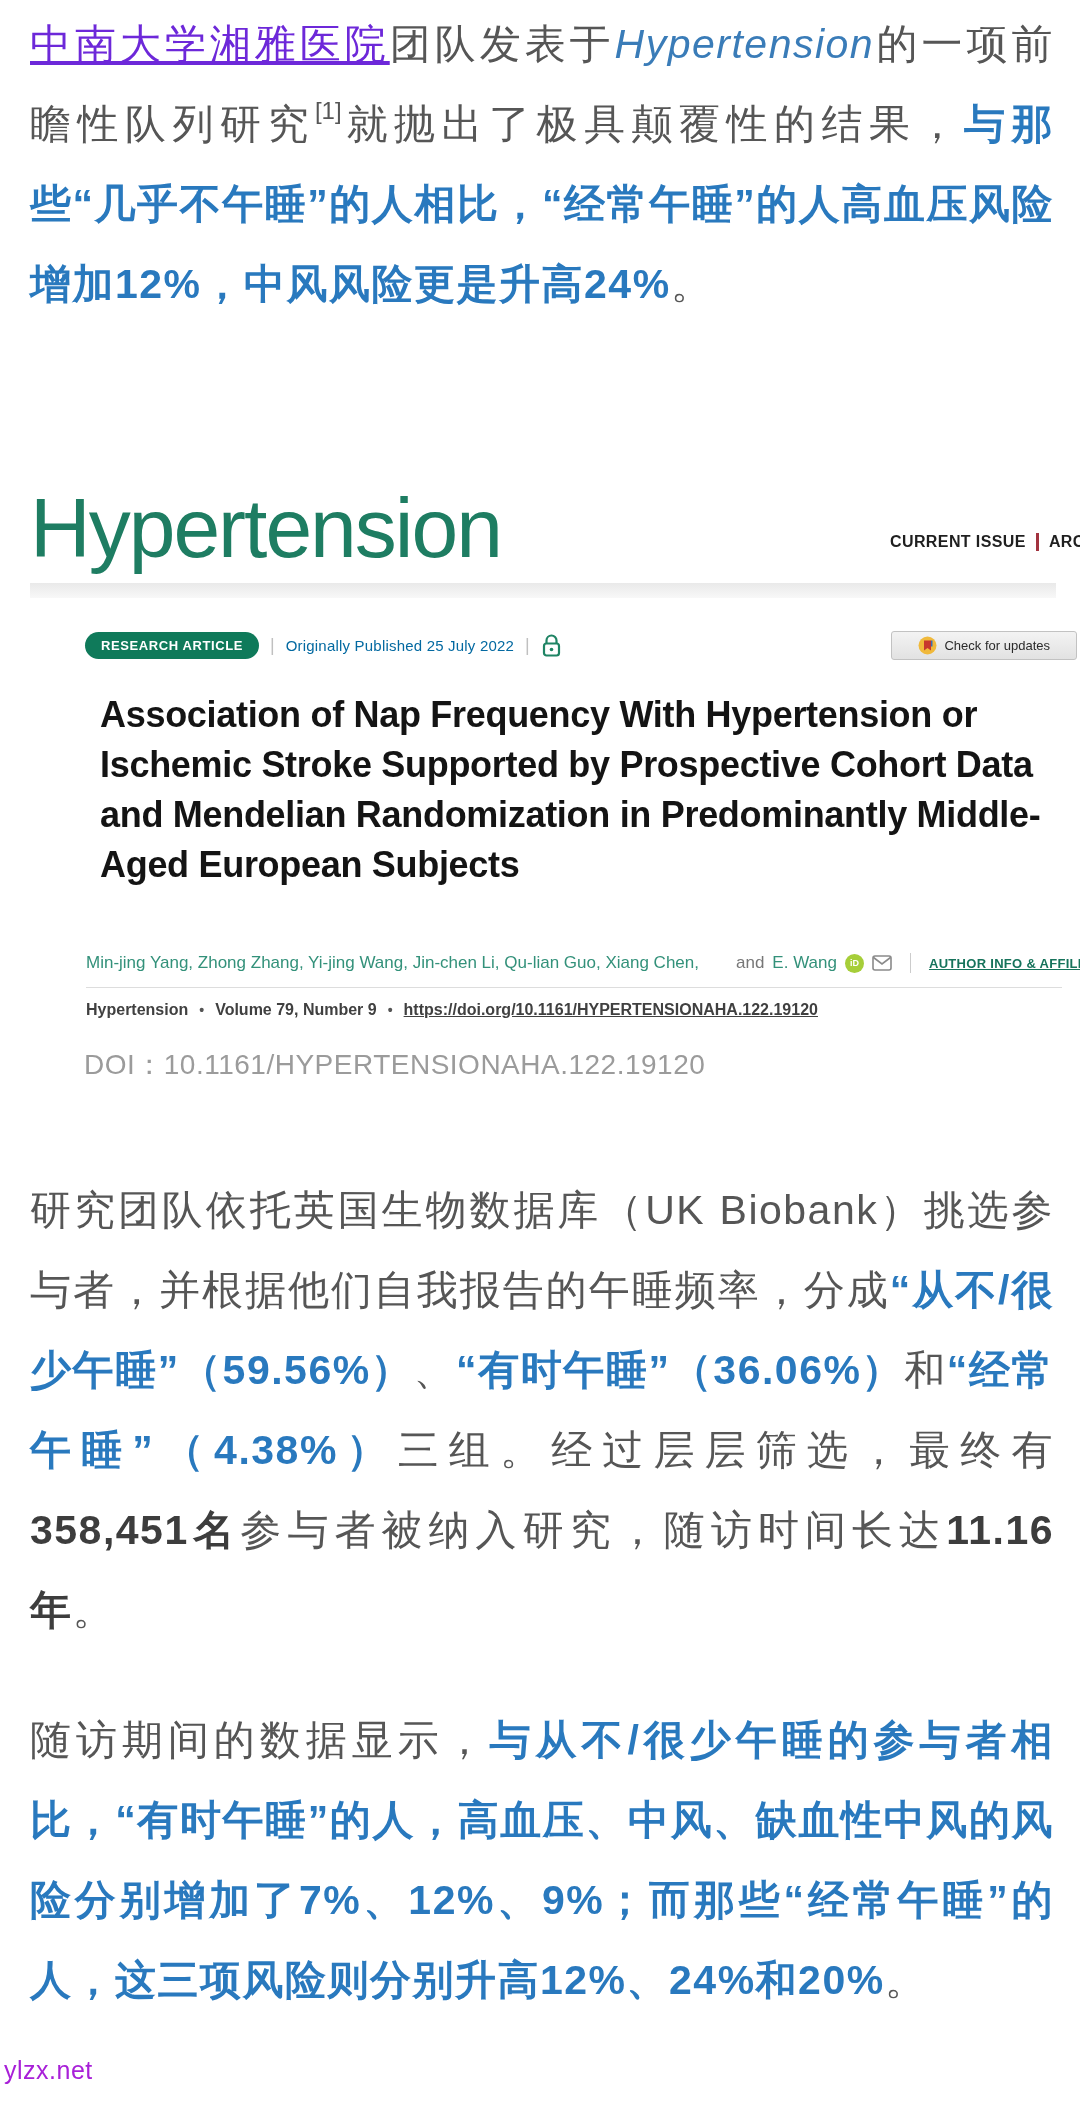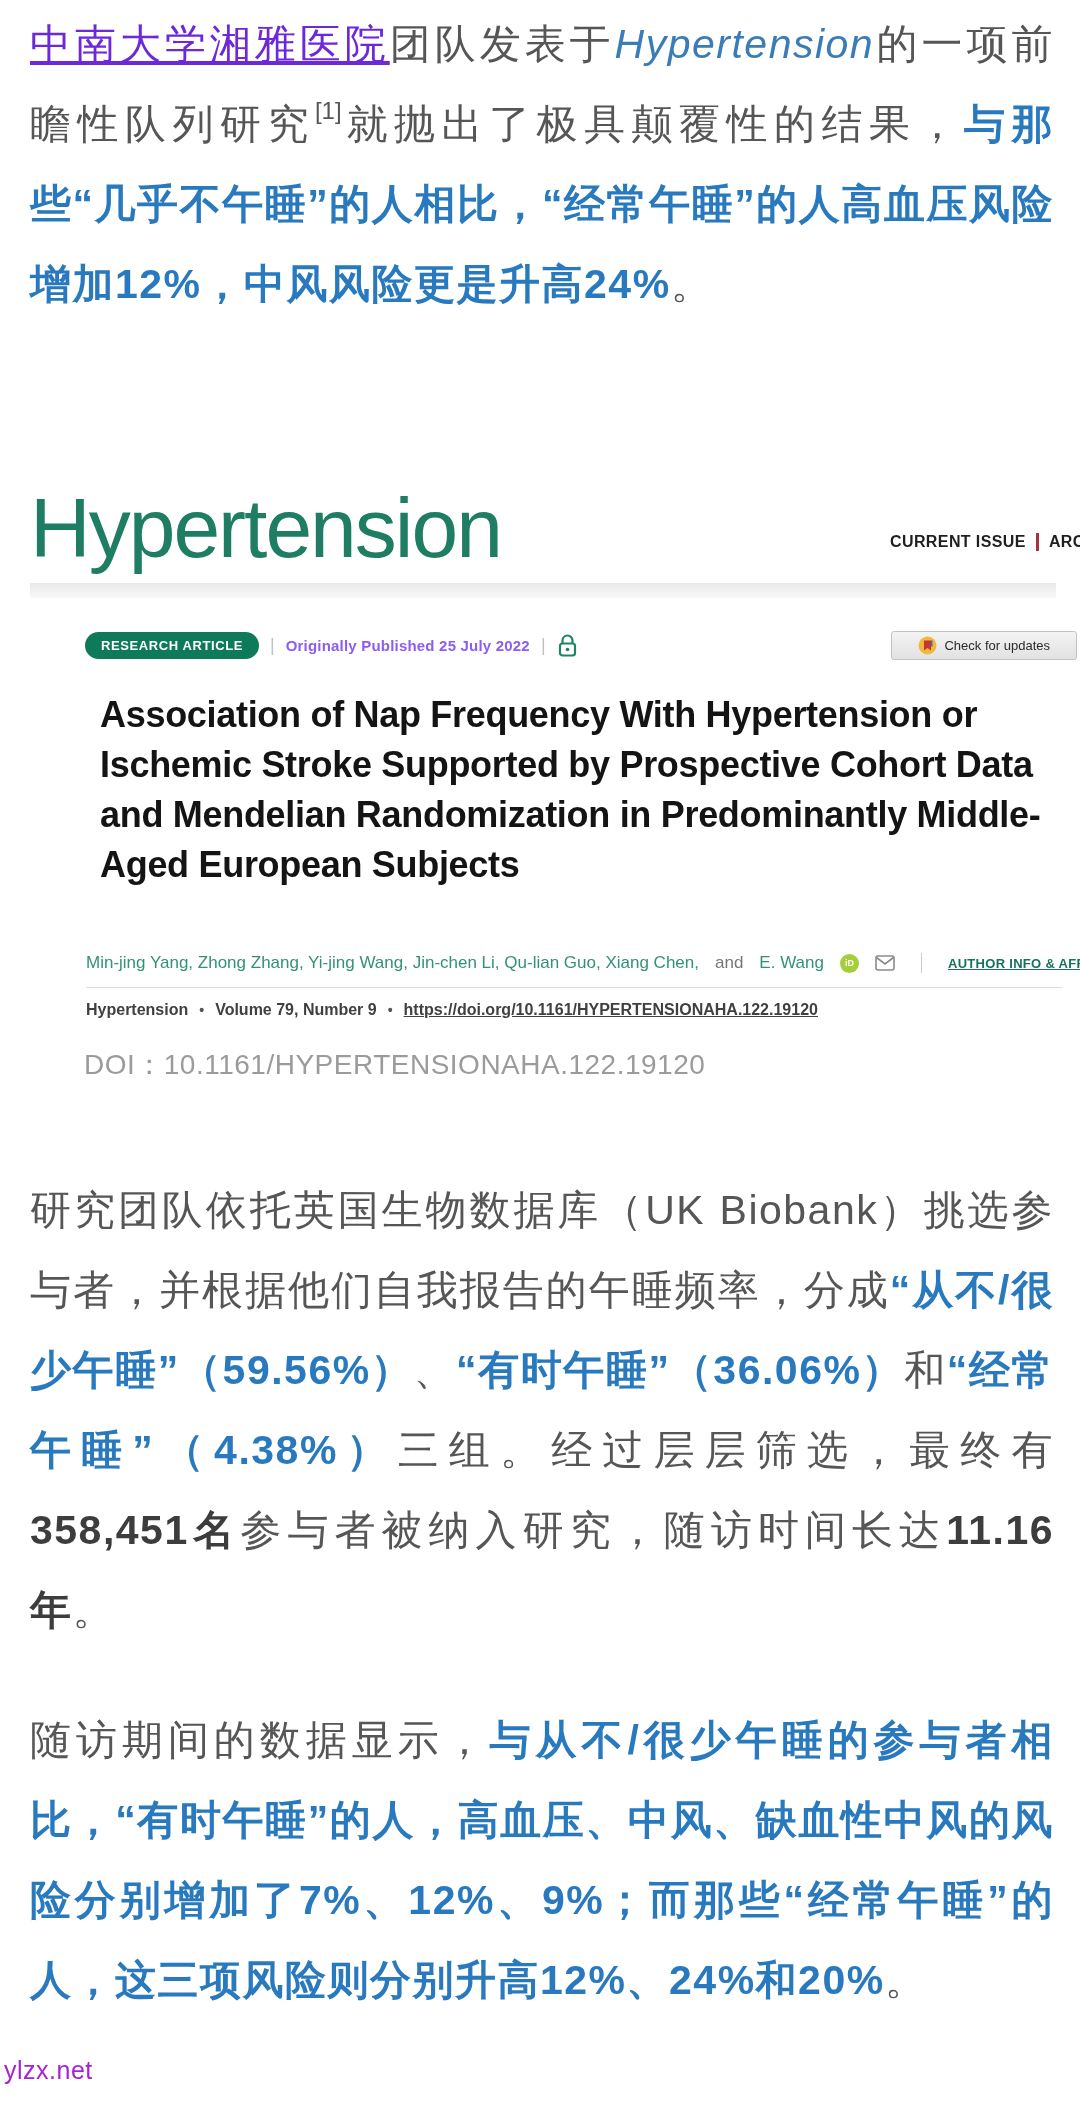"Originally Published 25 July 2022" .pub-text { color: #8b5cf6 -> #0369a1; font-weight: 700 -> 400 }
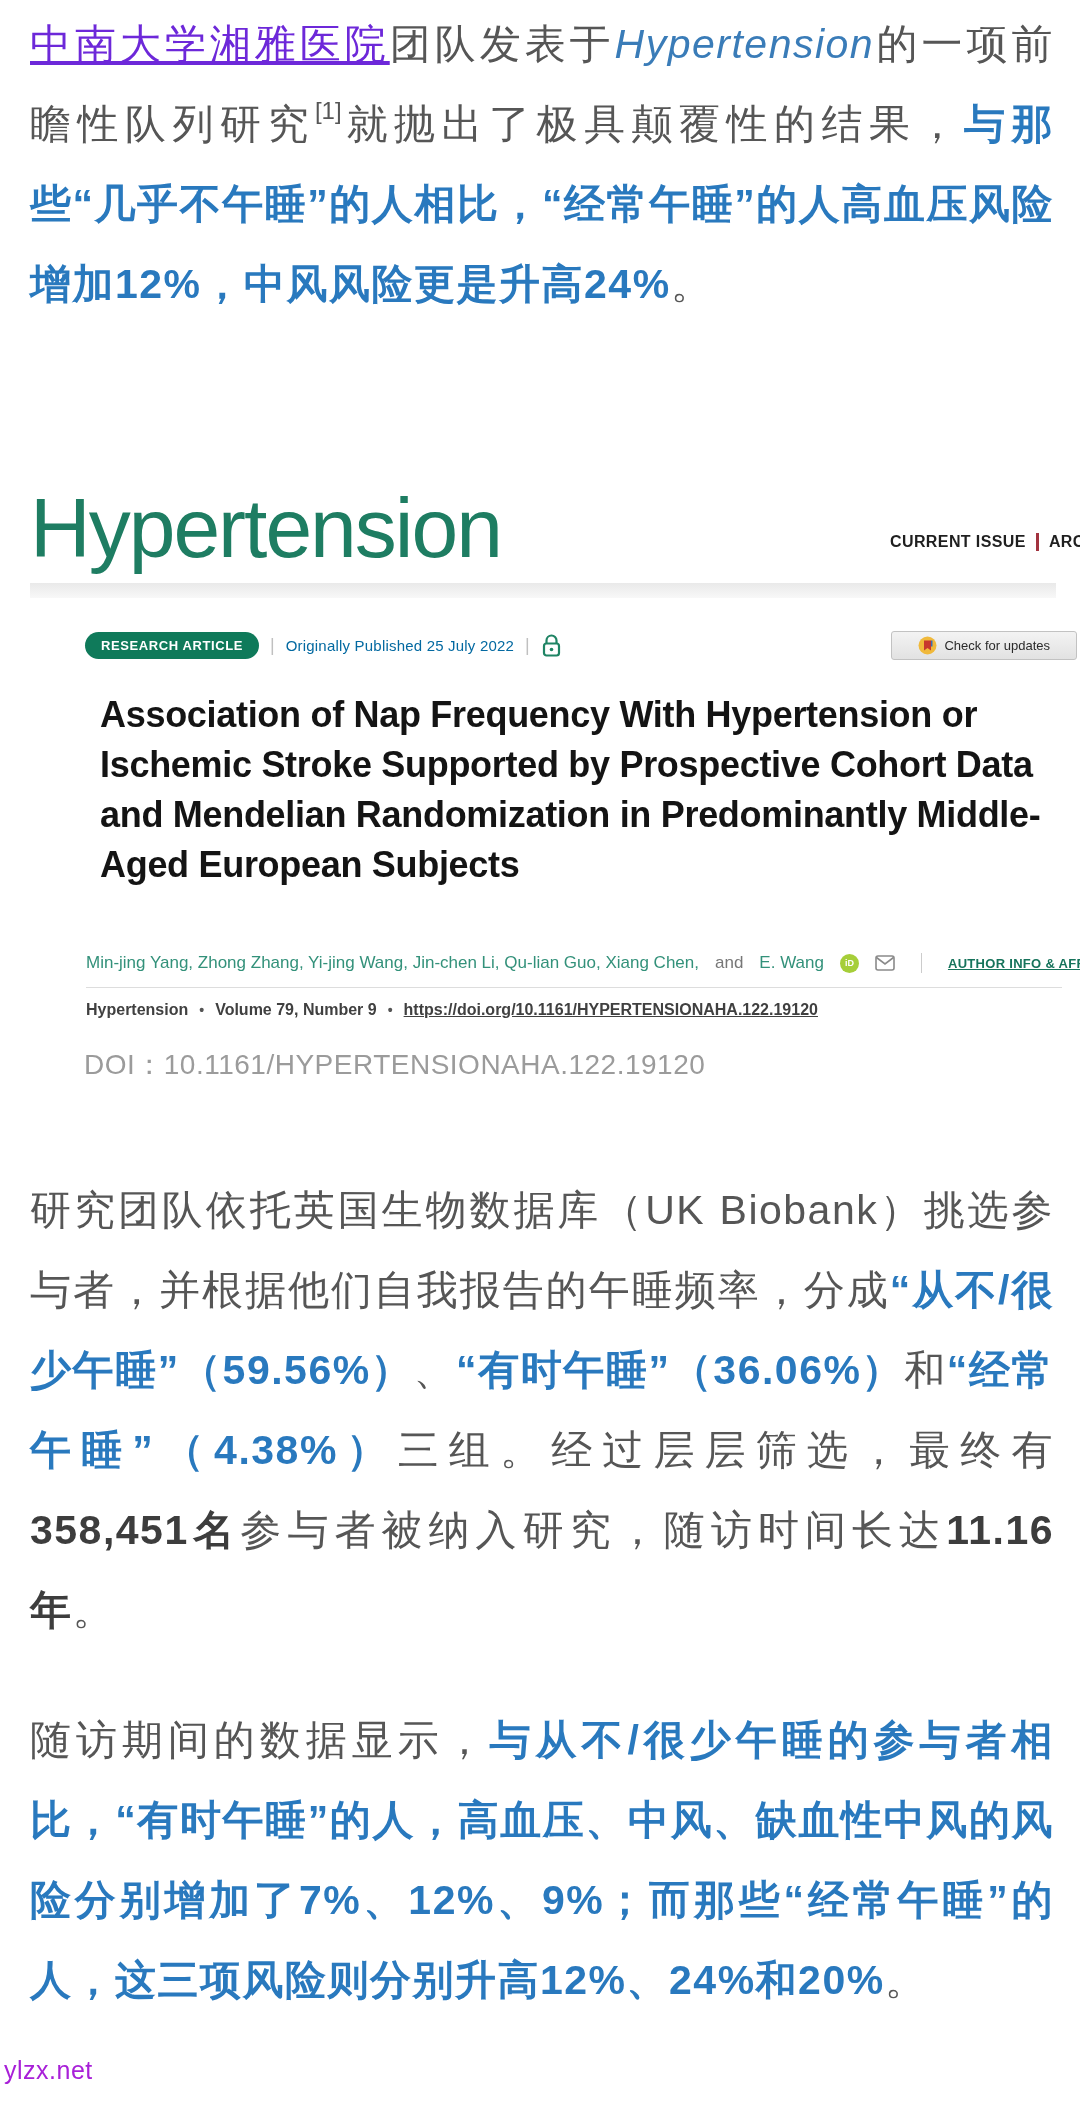"Min-jing Yang, Zhong Zhang, Yi-jing" .j-authors { gap: 16px -> 8px }
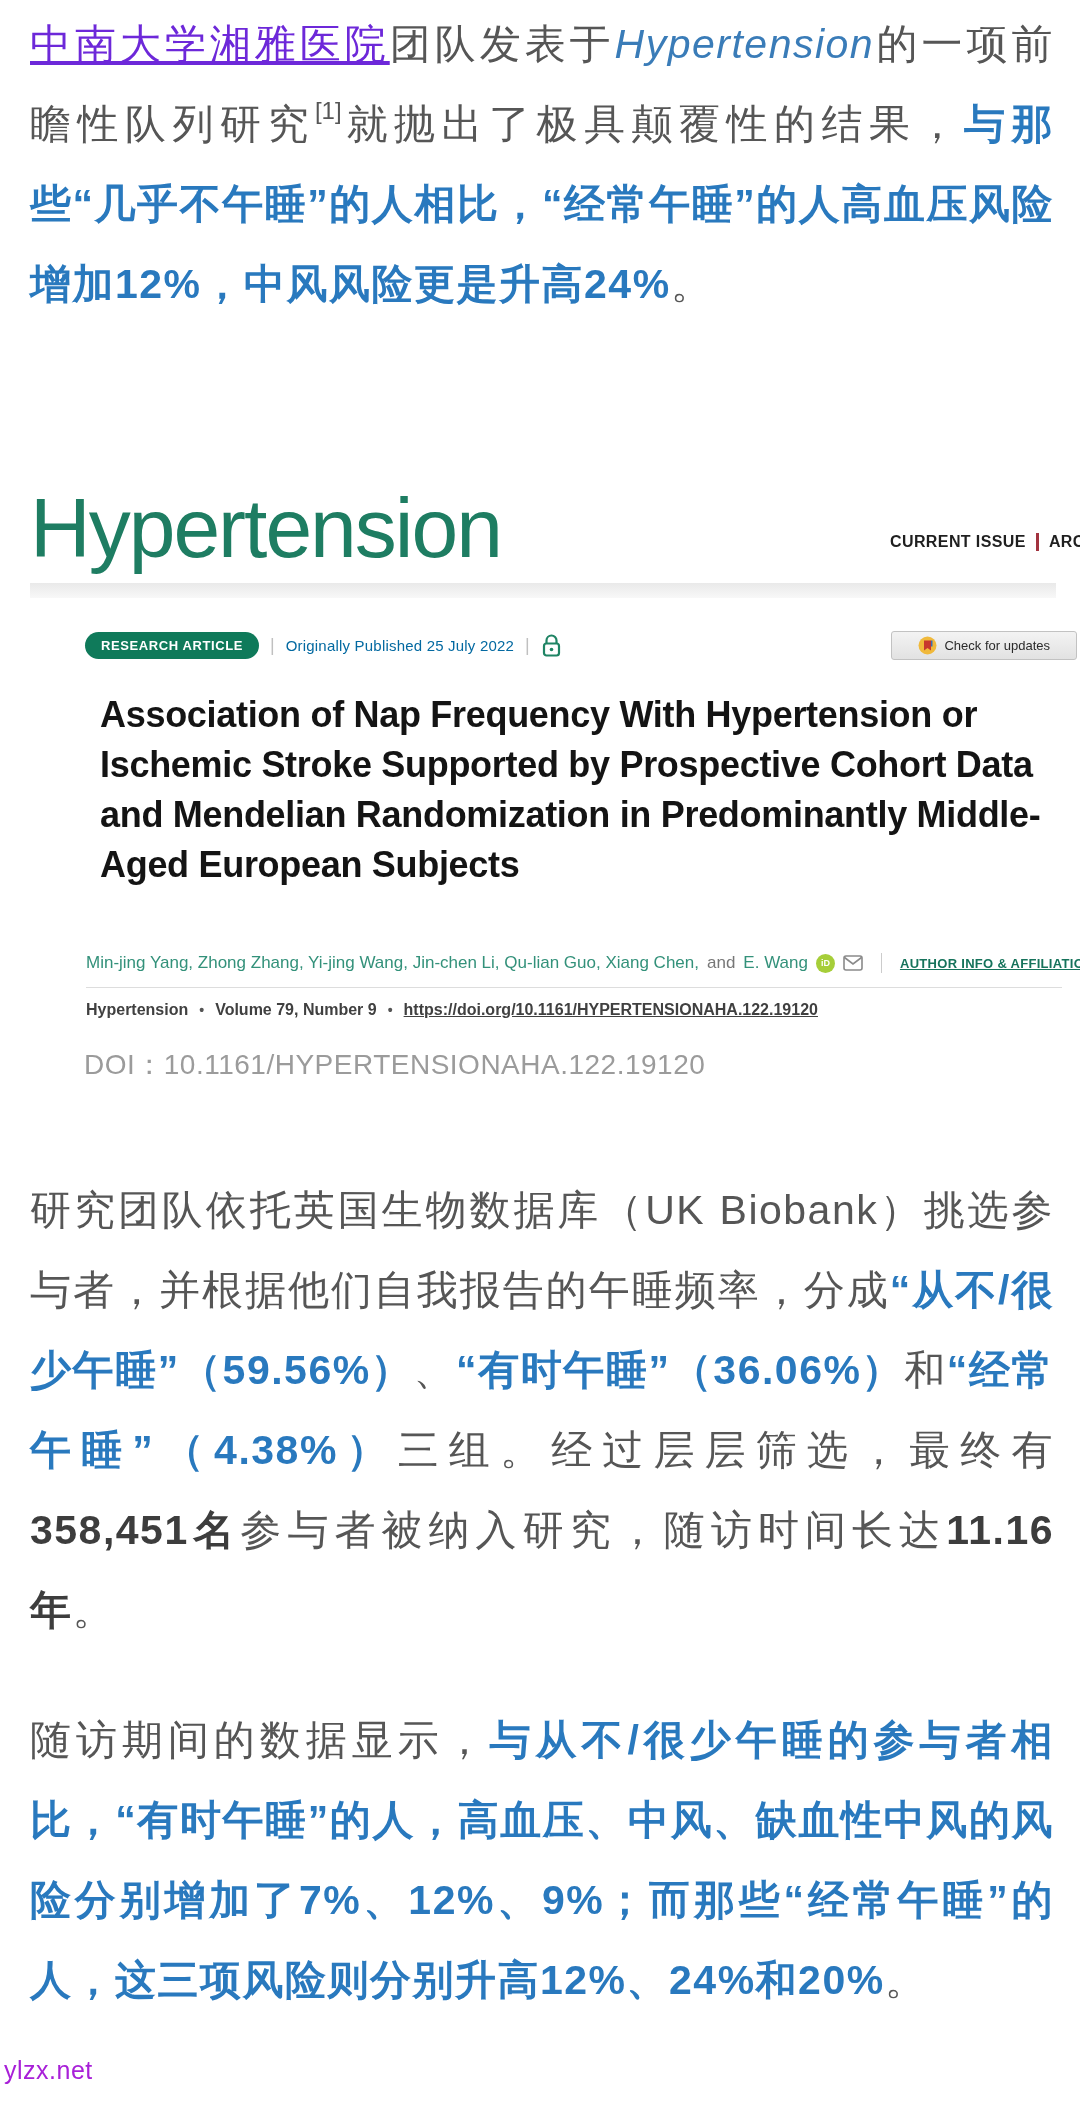"and" .j-authors .and { margin-left: none -> 29px }
